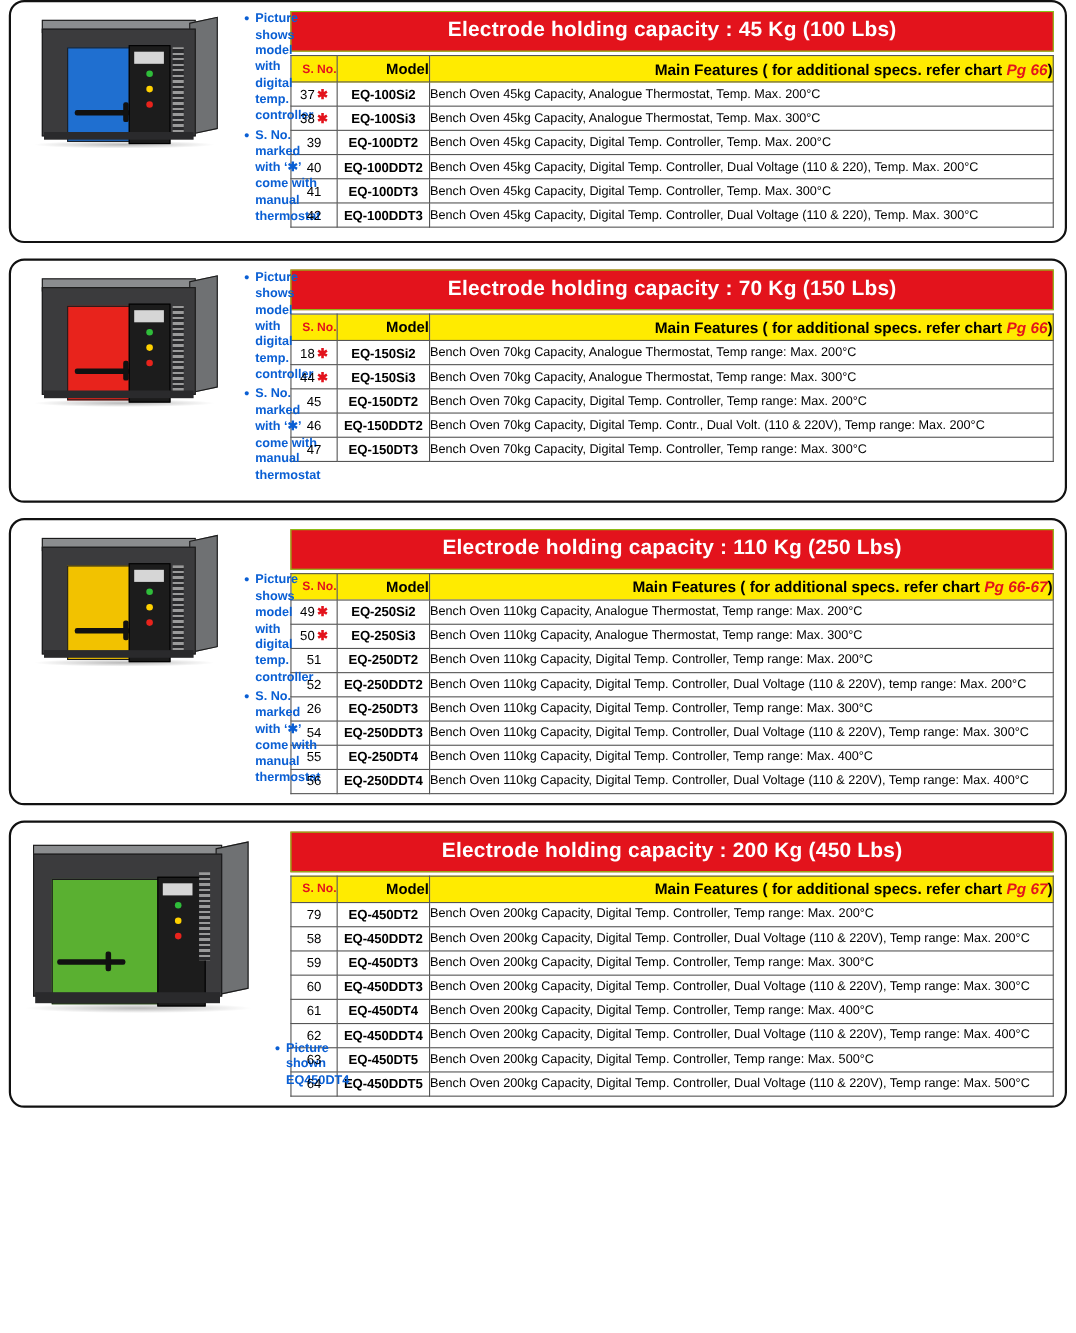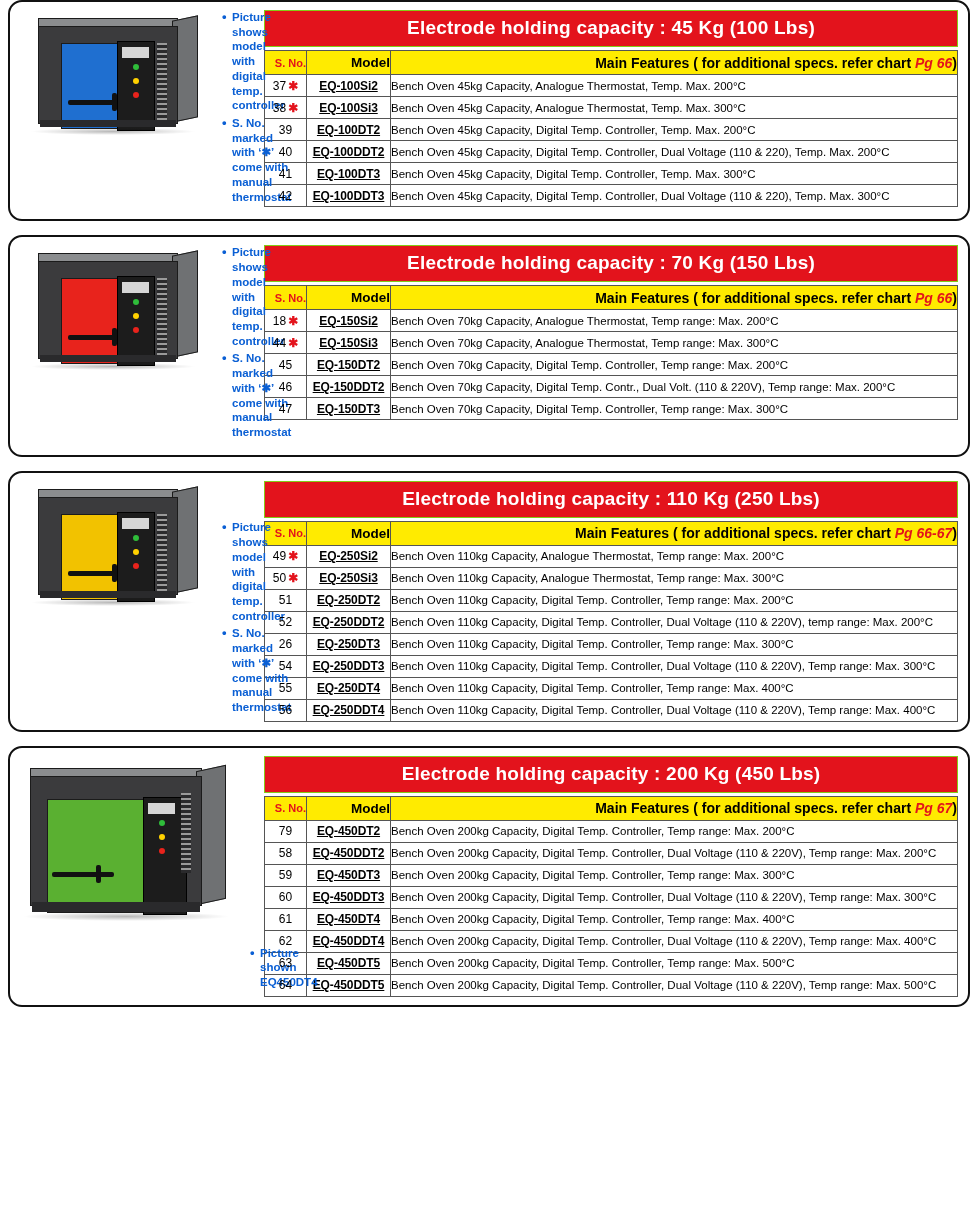"EQ-100Si2" td.c-model { text-decoration: underline -> none }
